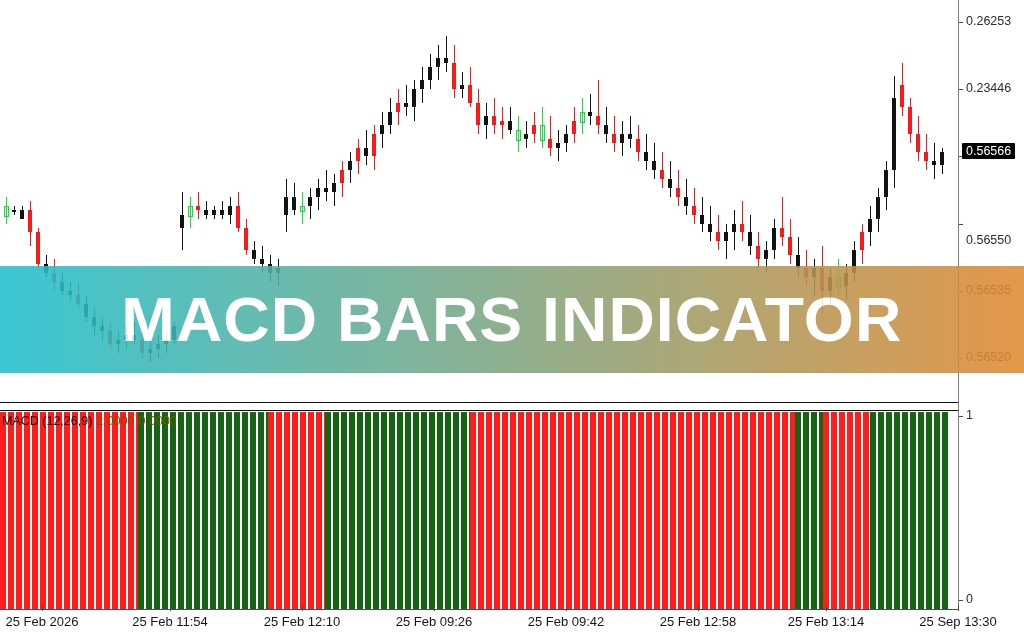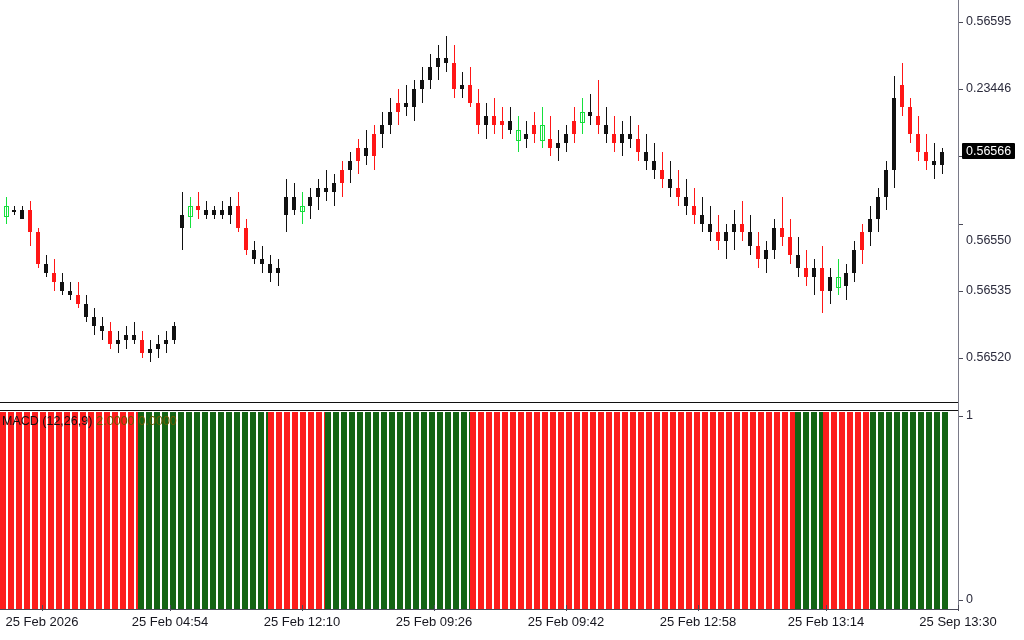"0.56595" div.price-label { text: 0.56595 -> 0.26253 }
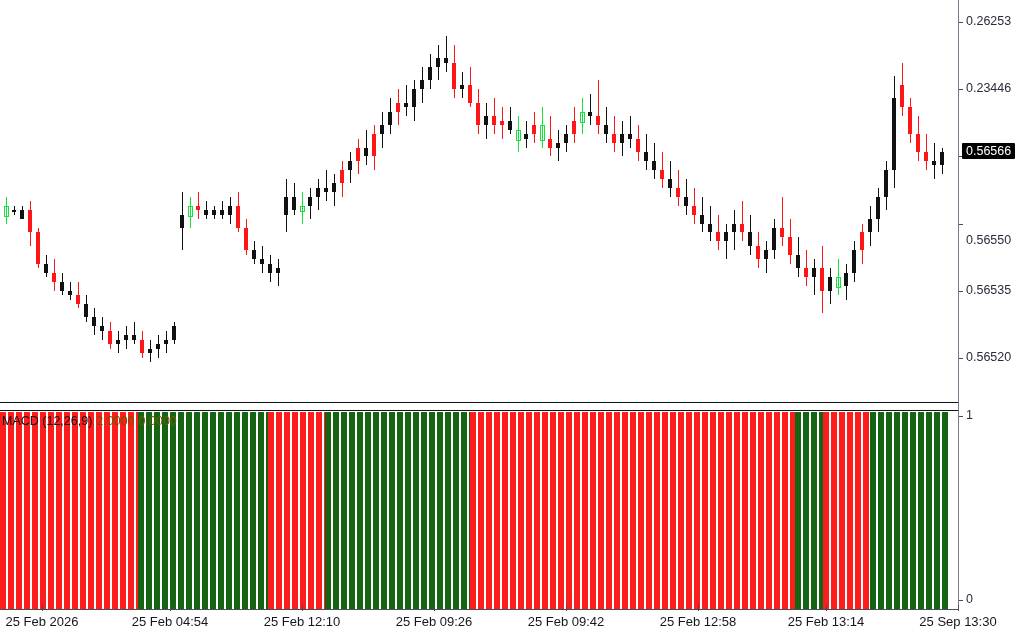"MACD BARS INDICATOR" div.banner { html: none -> <div> <div>MACD BARS INDICATOR</div> </div> }
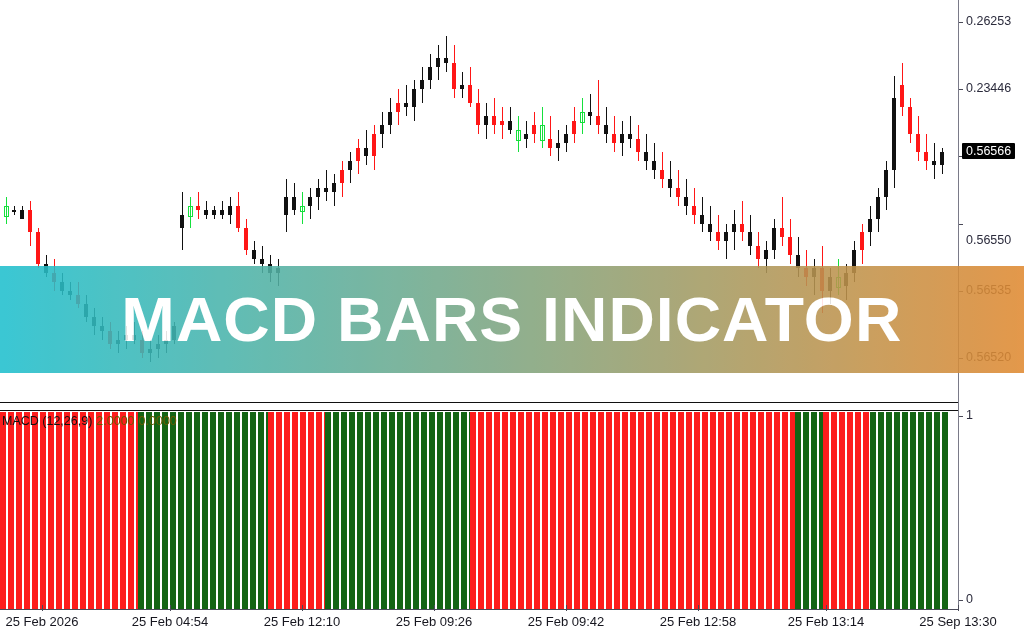"25 Feb 04:54" div.time-label { text: 04:54 -> 11:54 }
